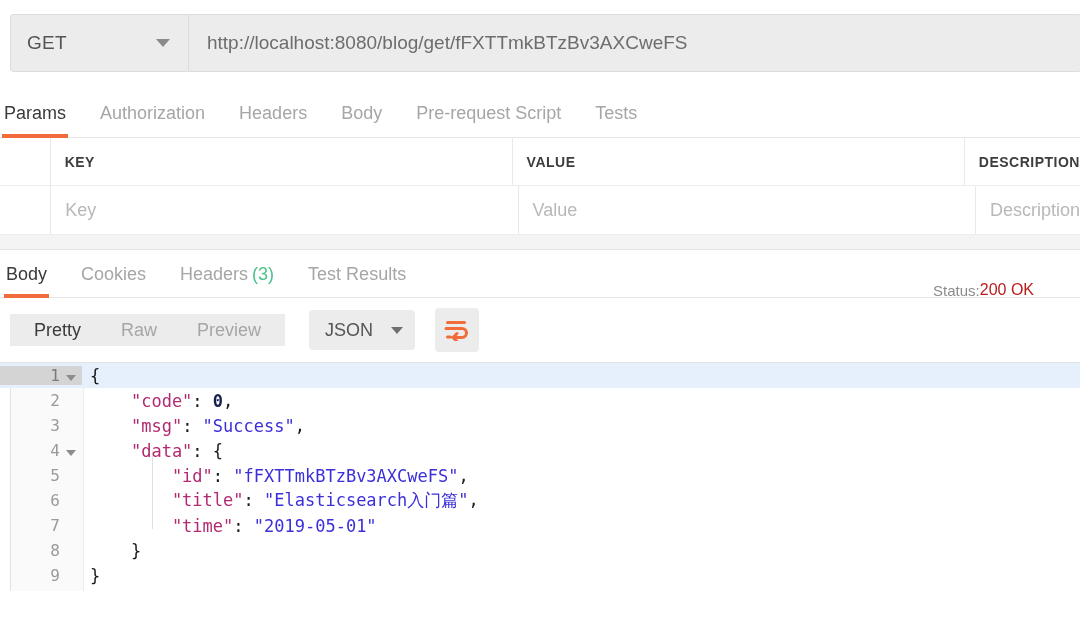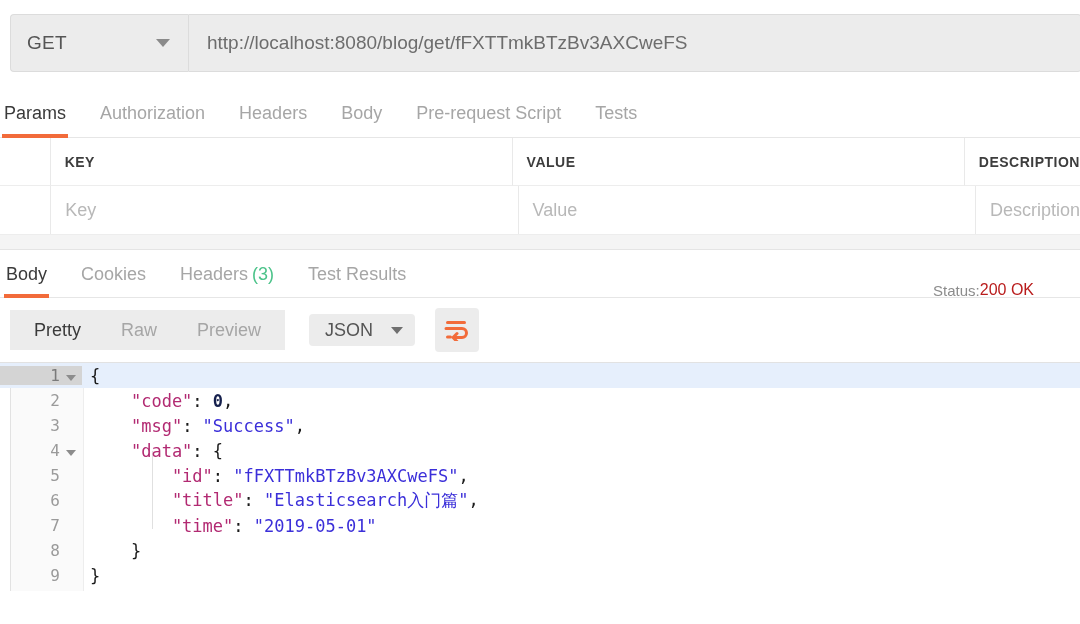"Pretty" .seg-group { height: 40px -> 32px }
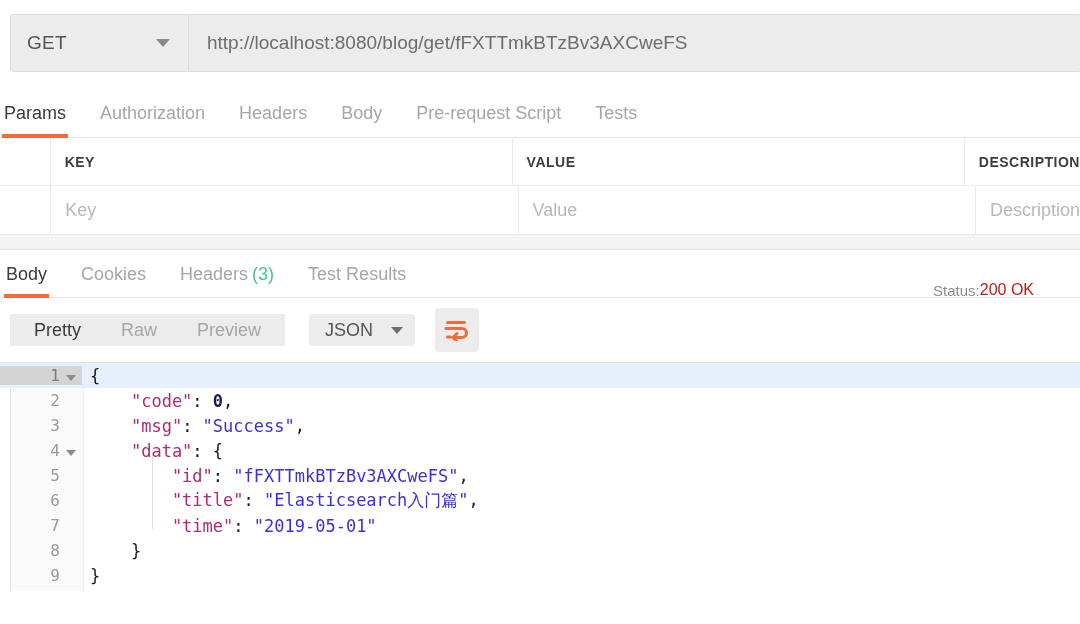"JSON" .fmt-select { height: 32px -> 40px }
